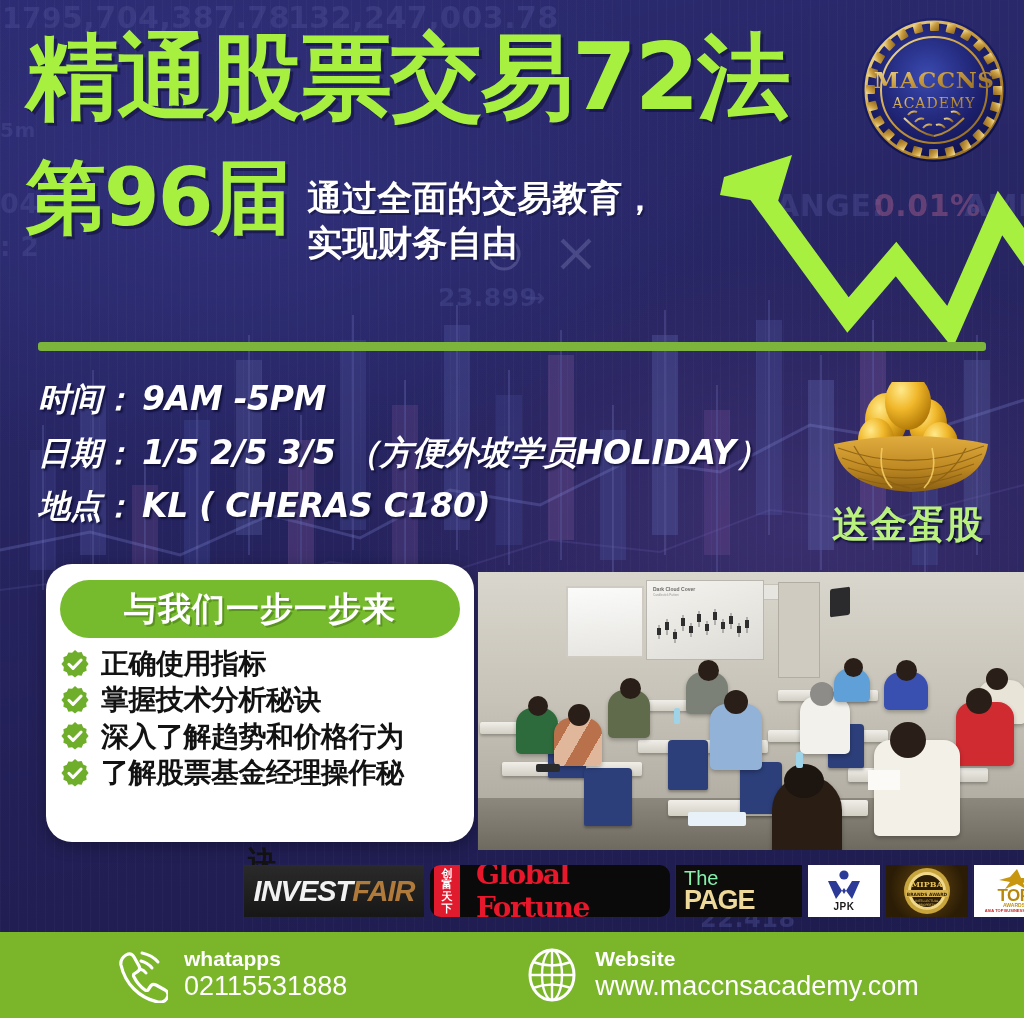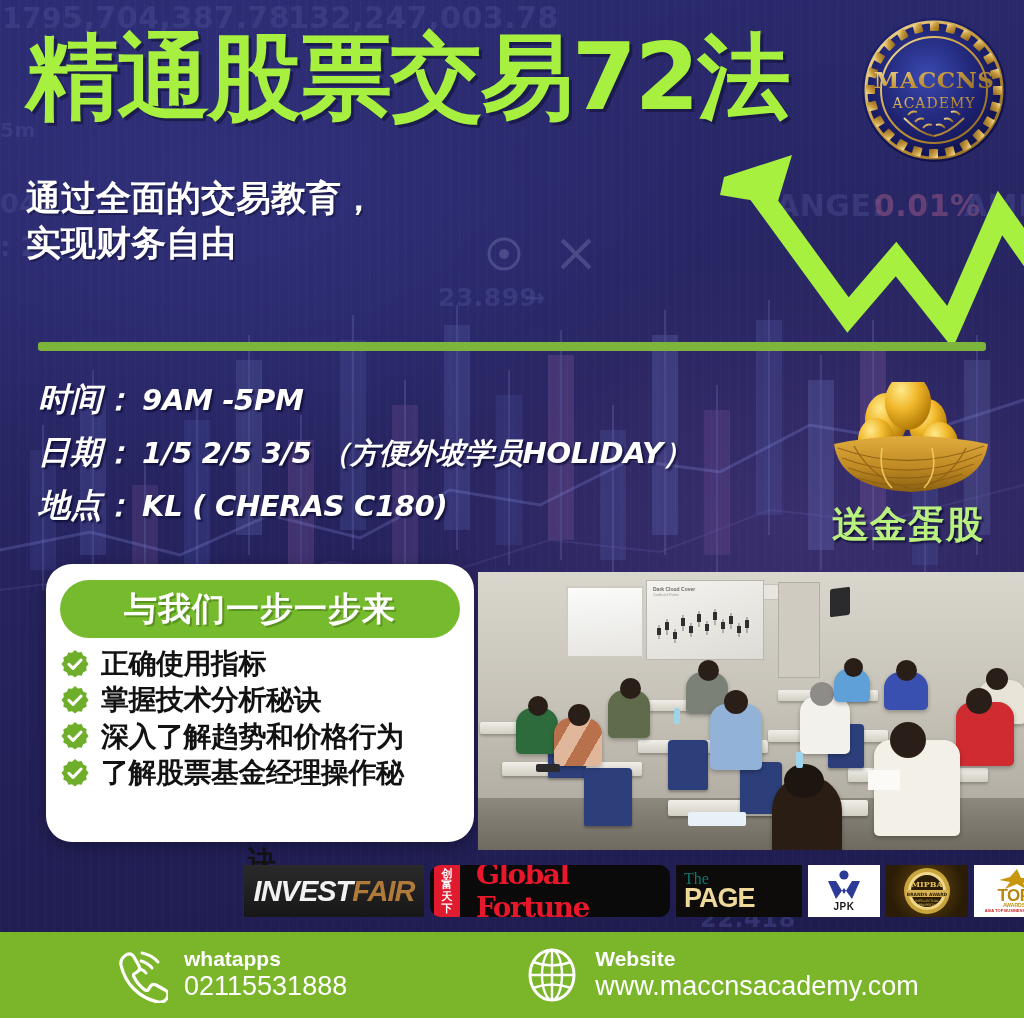"第96届" div { html: none -> <div>第96届</div> }
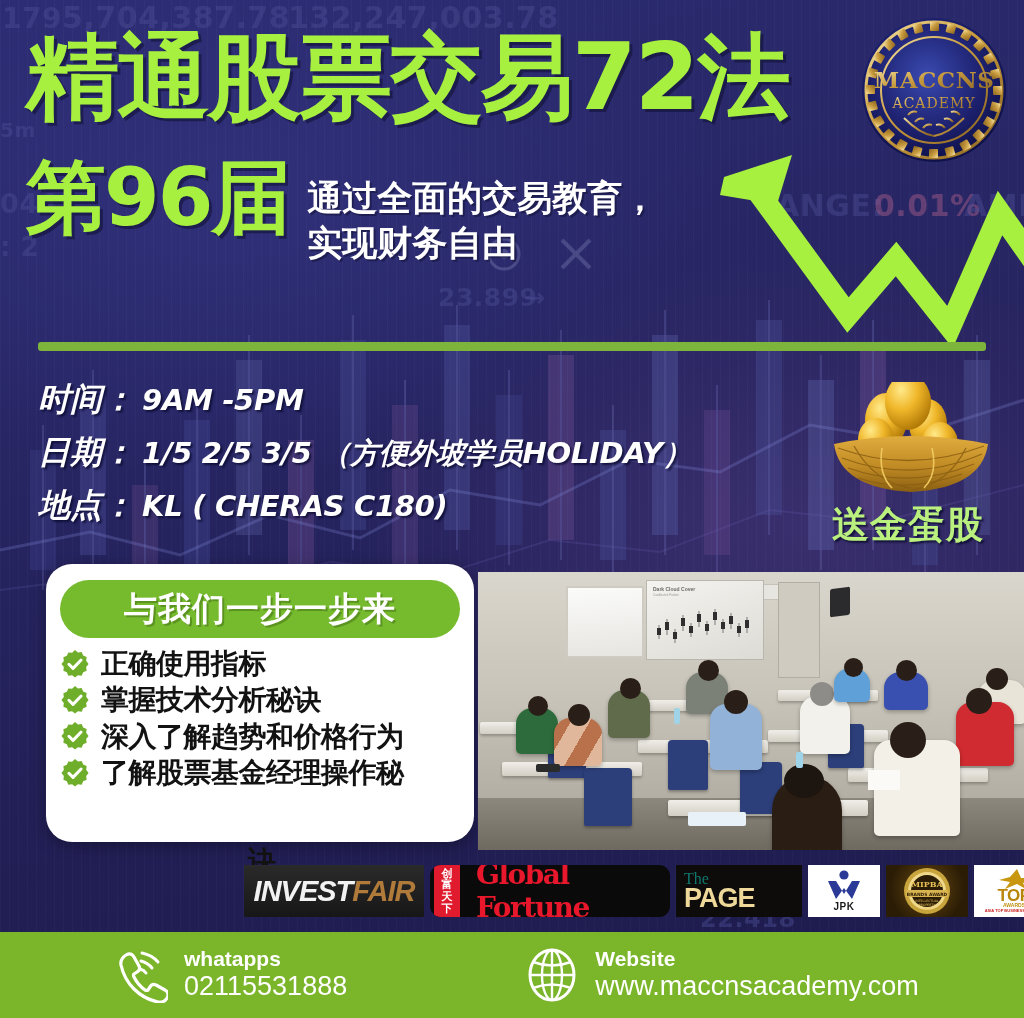"9AM -5PM" .info-value { font-size: 29px -> 33px }
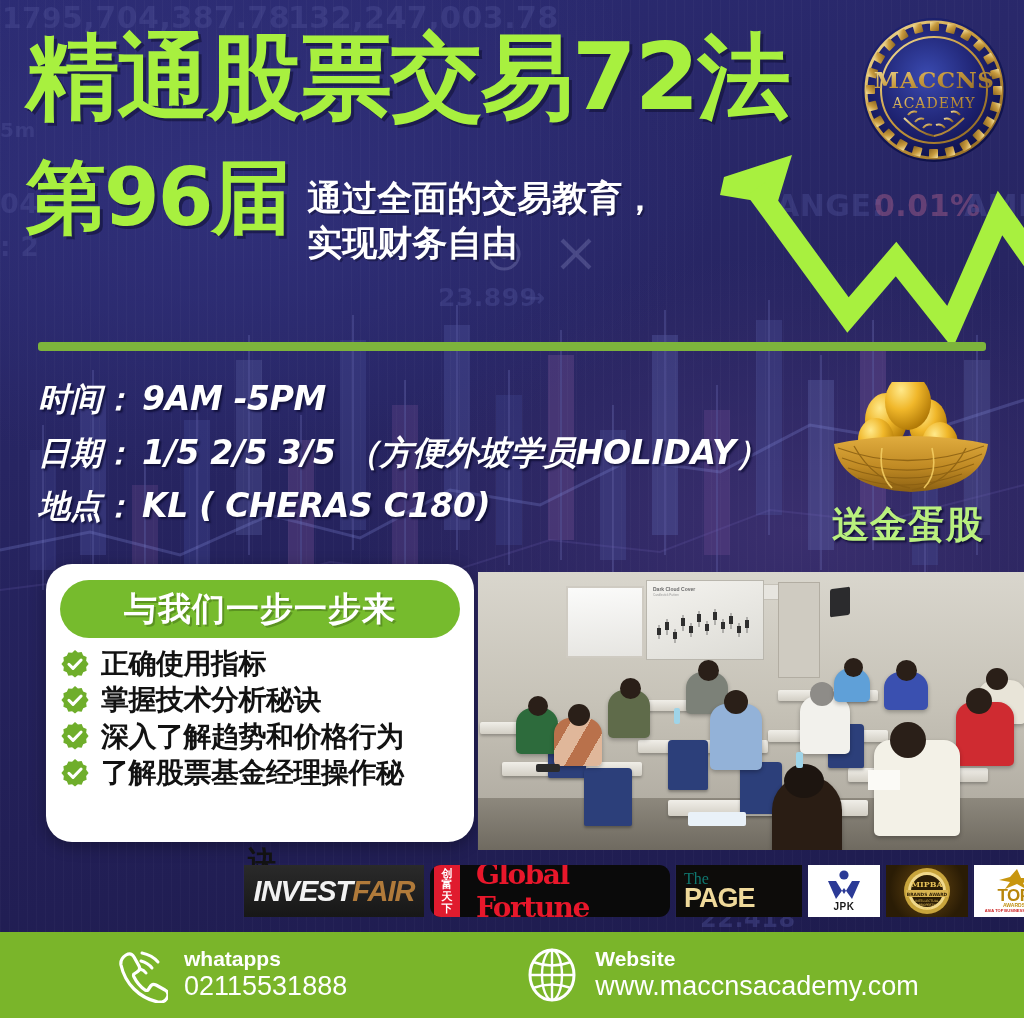"The" .lg-page .t1 { color: #0f766e -> #86efac; font-family: Liberation Serif, serif -> Liberation Sans, sans-serif; font-size: 16px -> 20px }
